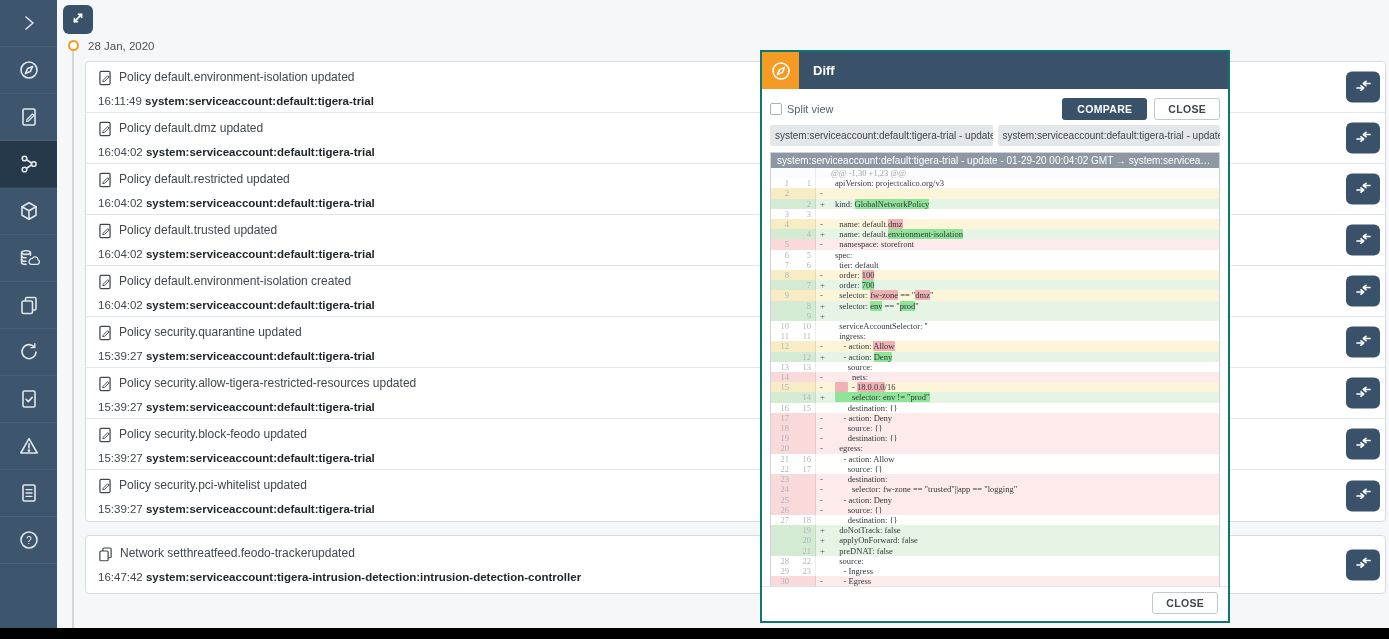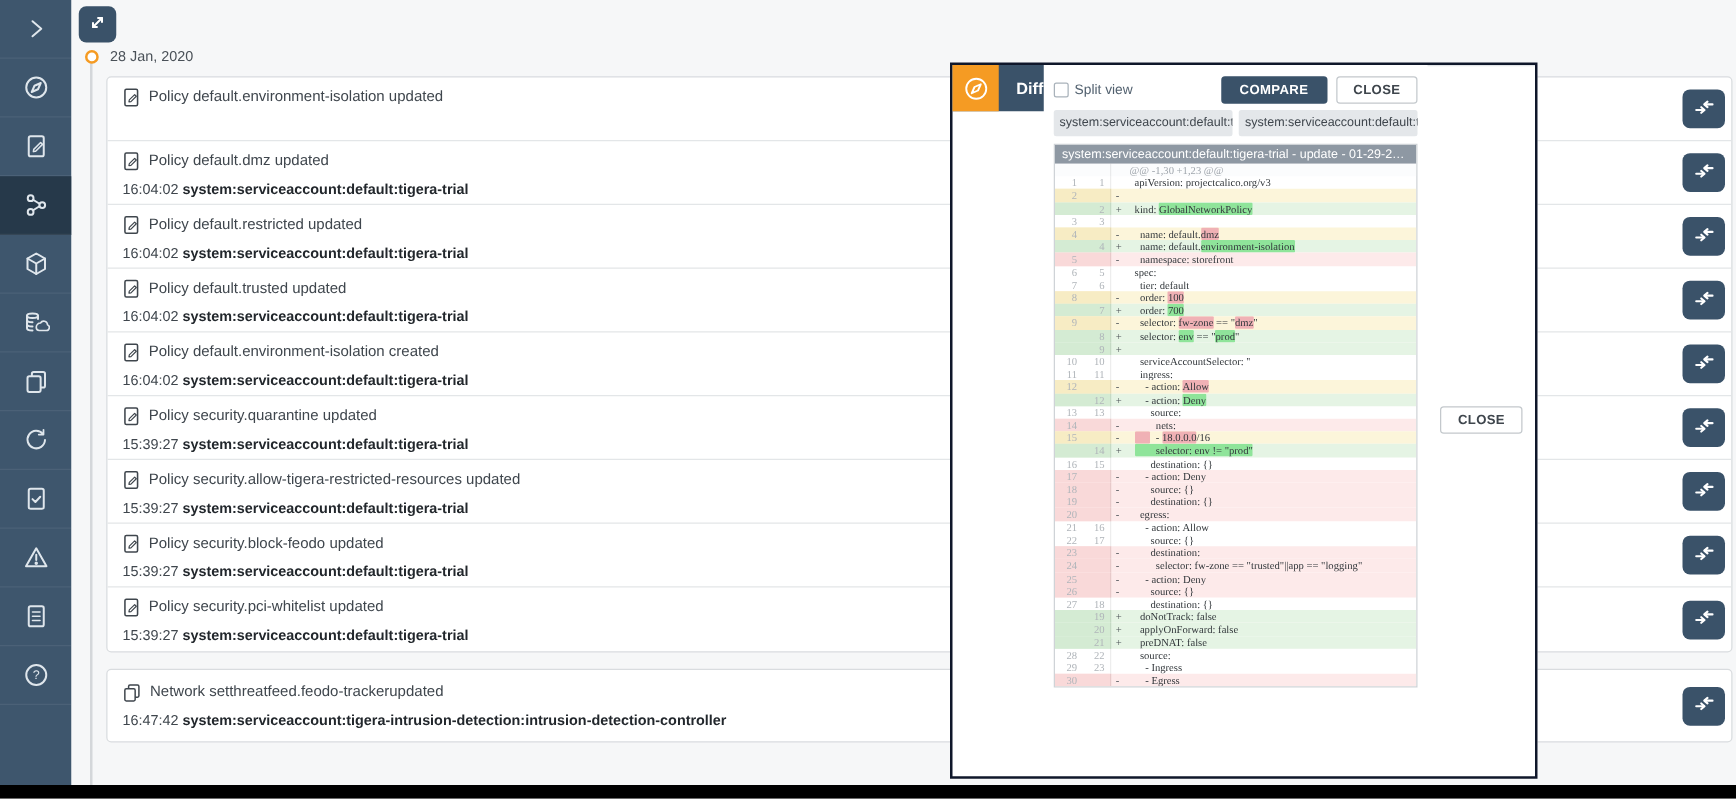"Diff" .modal { border: 2px solid #0f172a -> 2px solid #0f766e; flex-direction: none -> column }
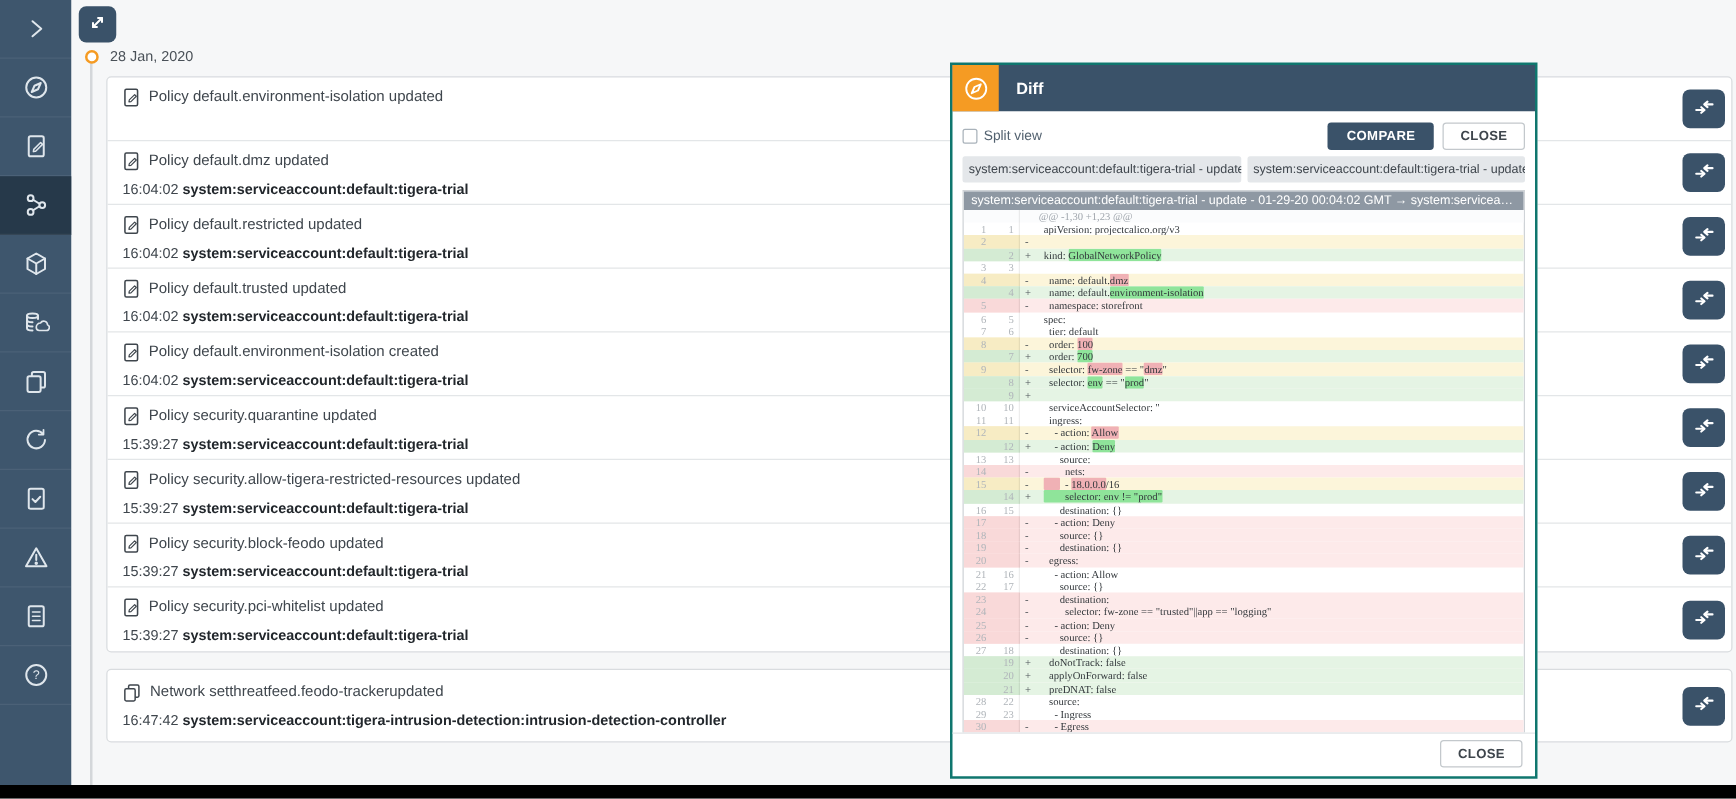"16:11:49" div.row-l2 { html: none -> <div><span>16:11:49 </span><b>system:serviceaccount:default:tigera-trial</b></div> }
